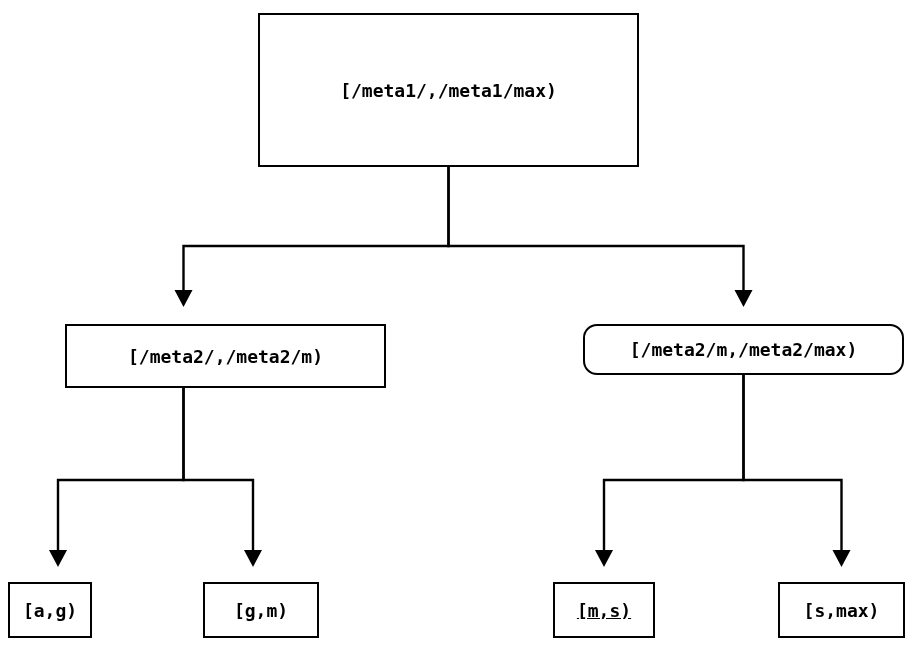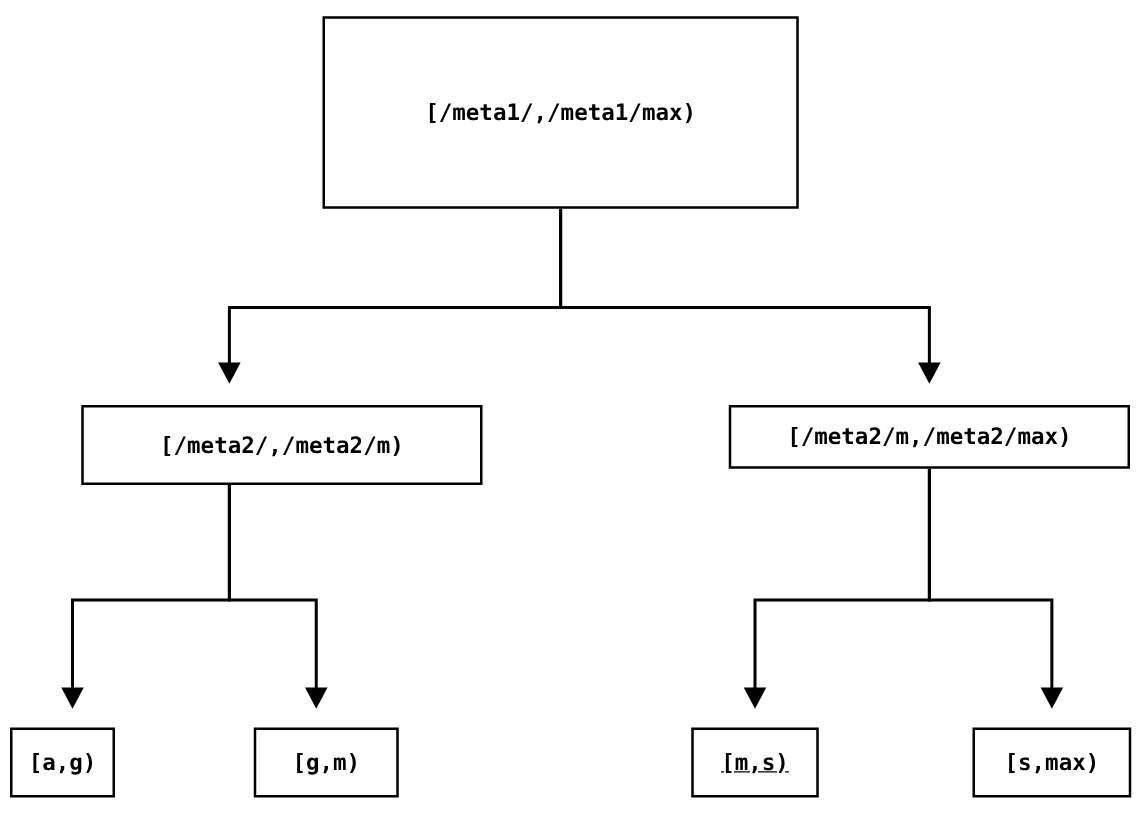"[/meta2/m,/meta2/max)" .node-m2r { border-radius: none -> 14px }
